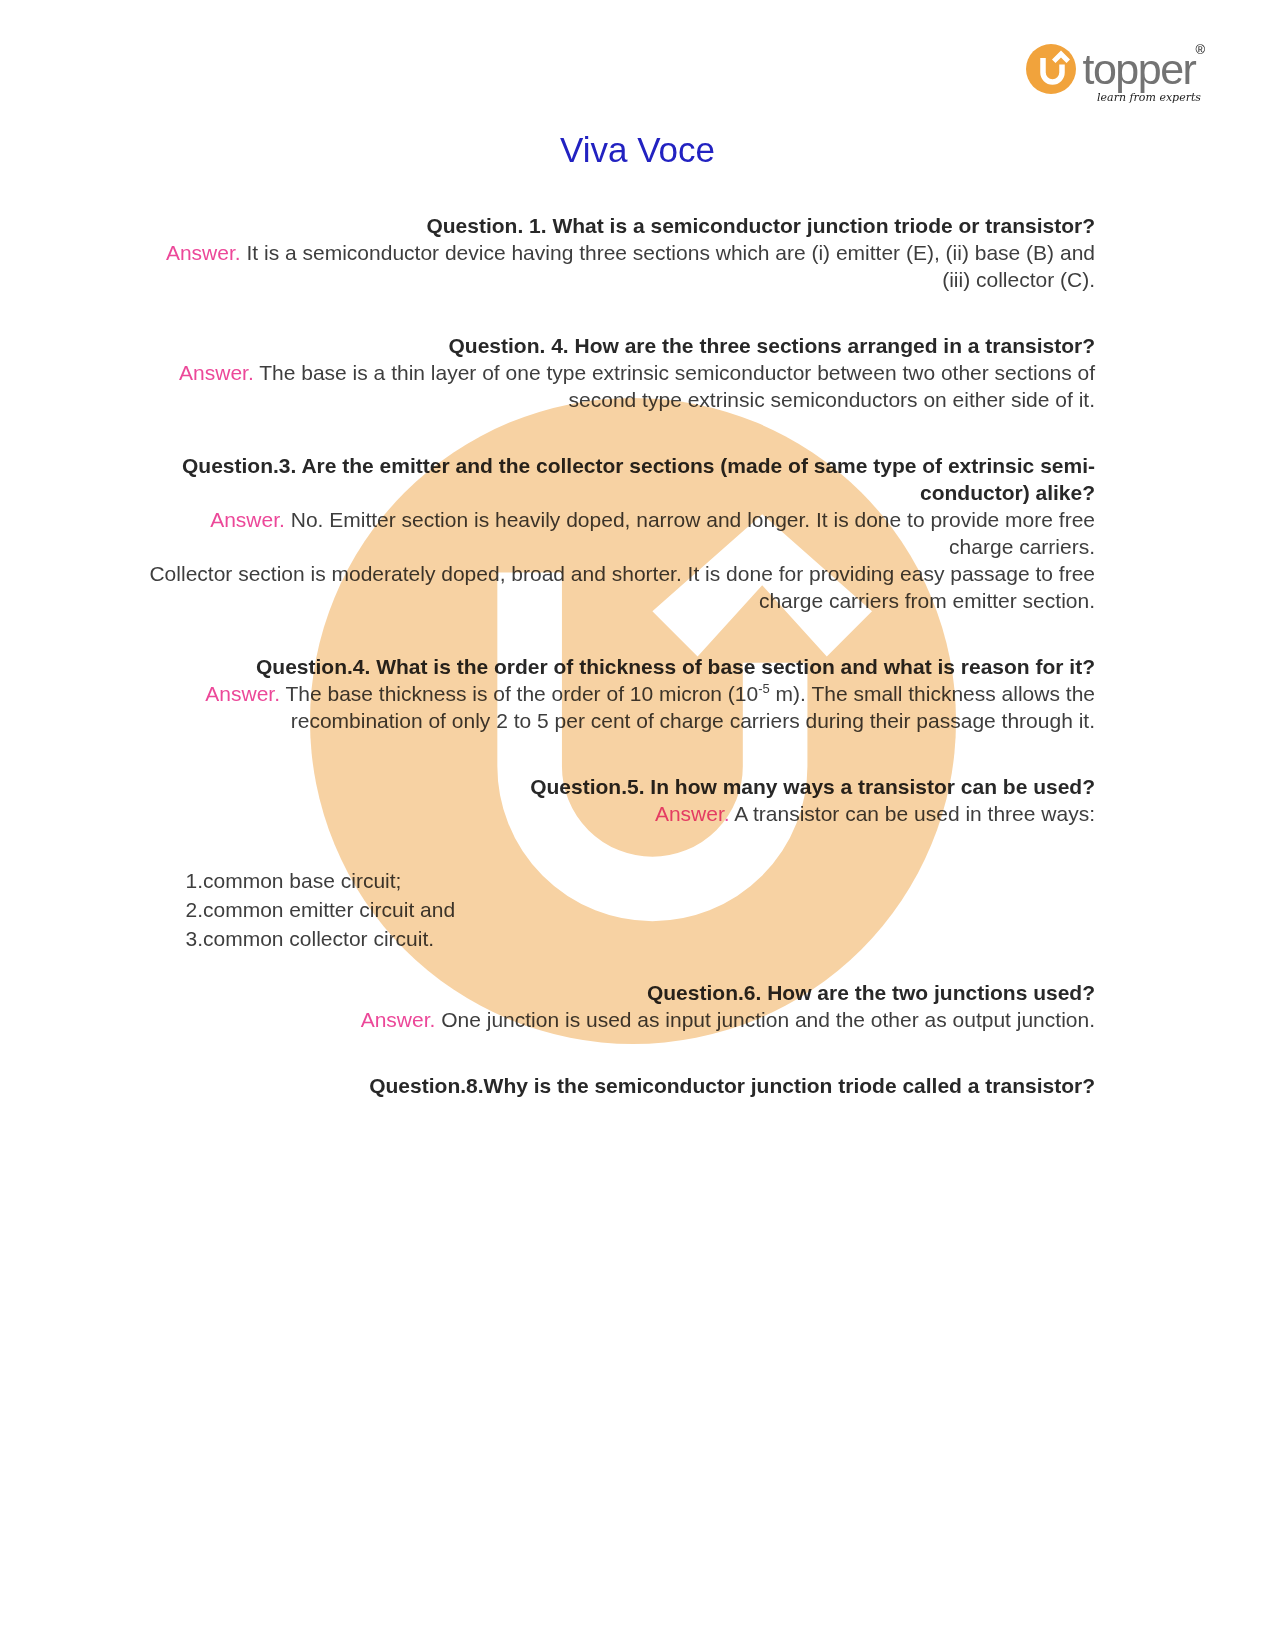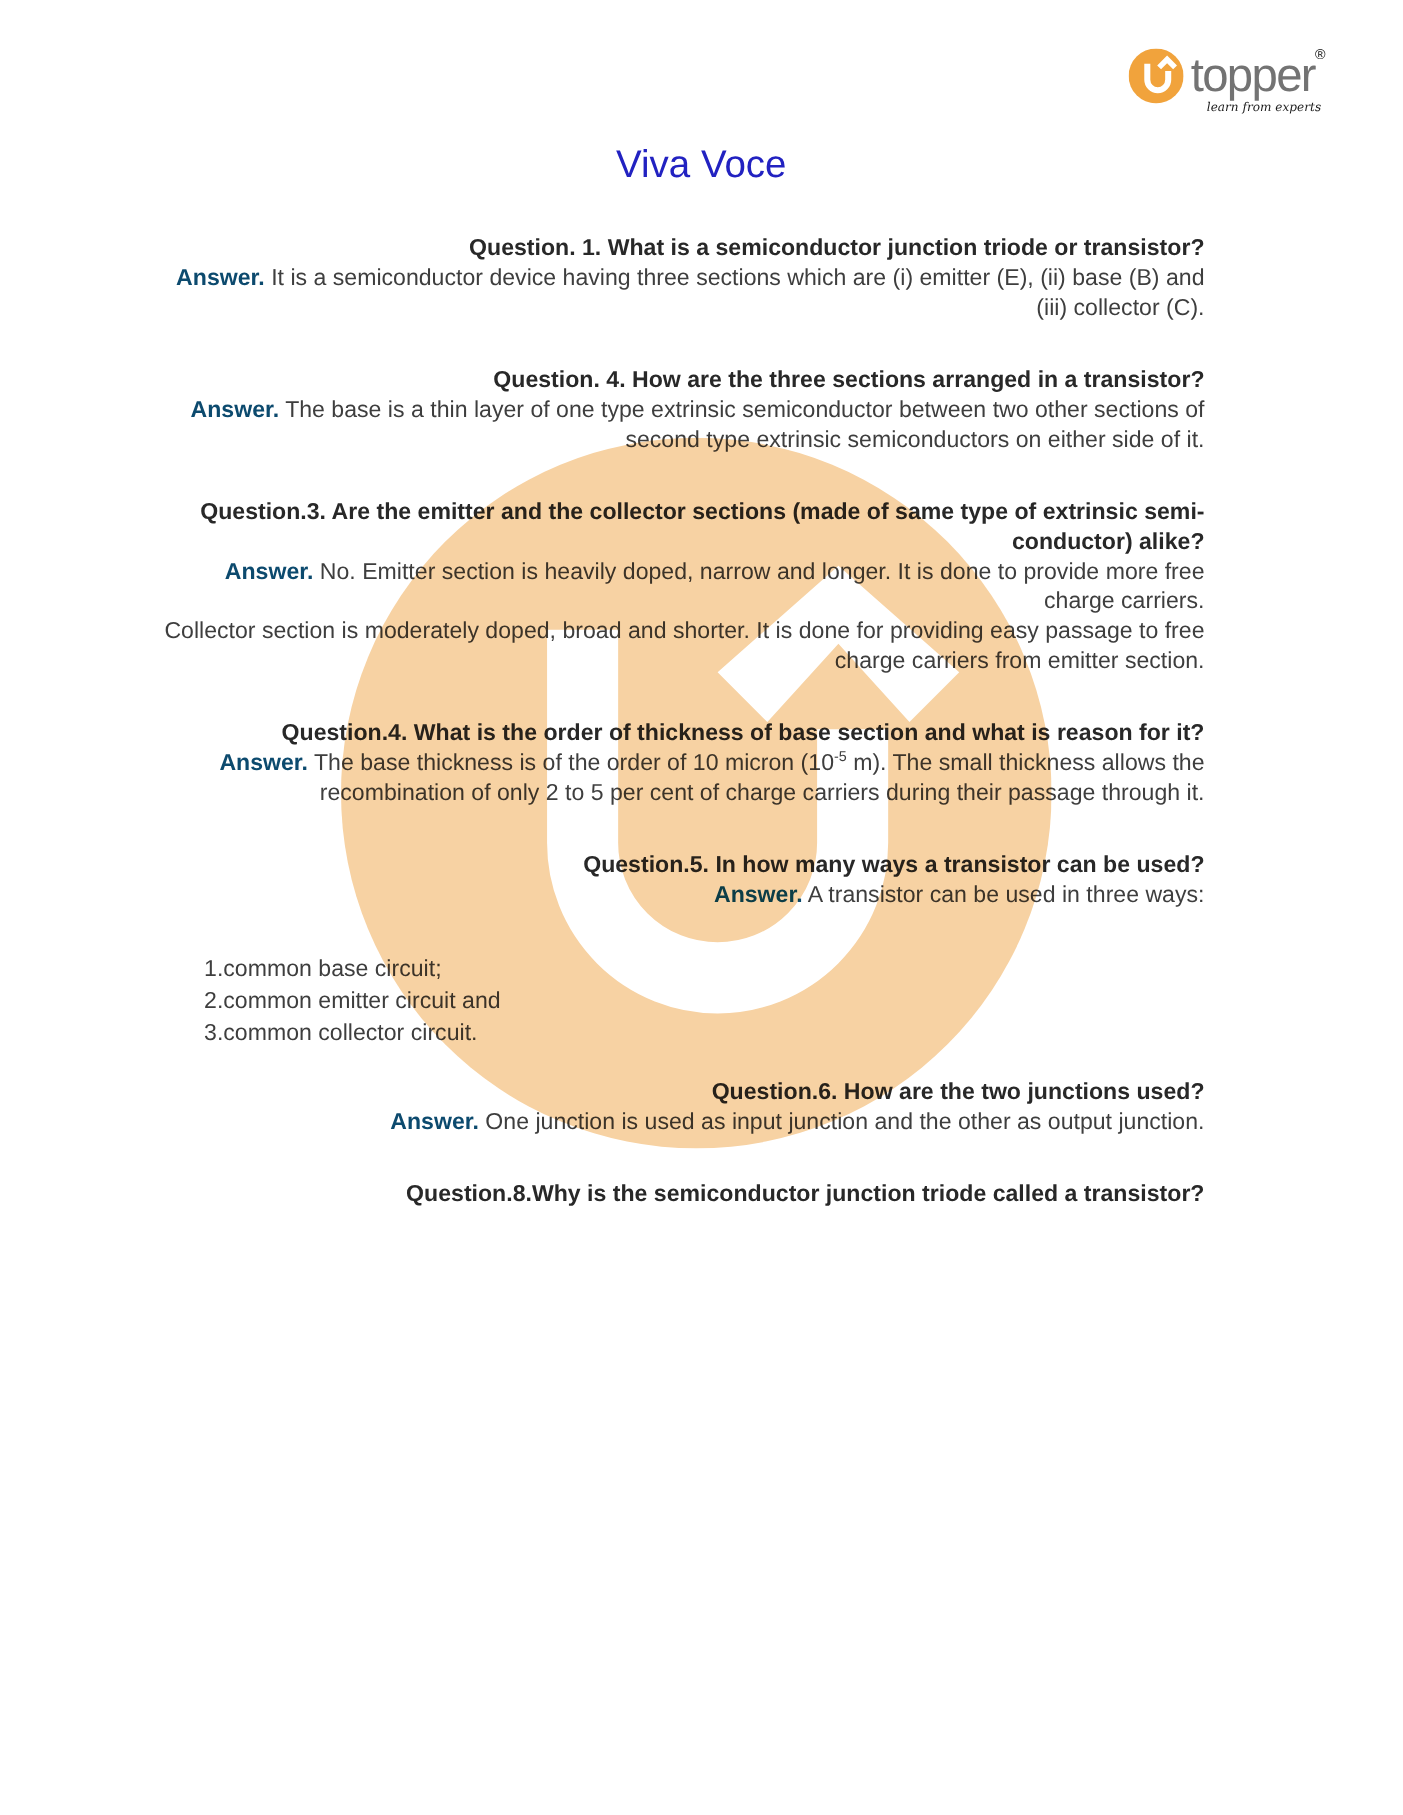"Answer." .ans-label { color: #0c4a6e -> #ec4899; font-weight: bold -> normal }
